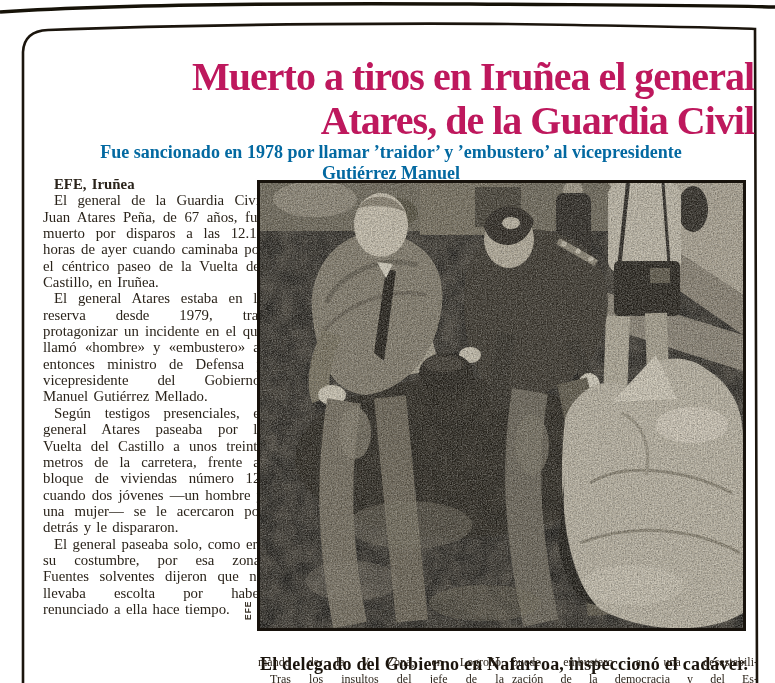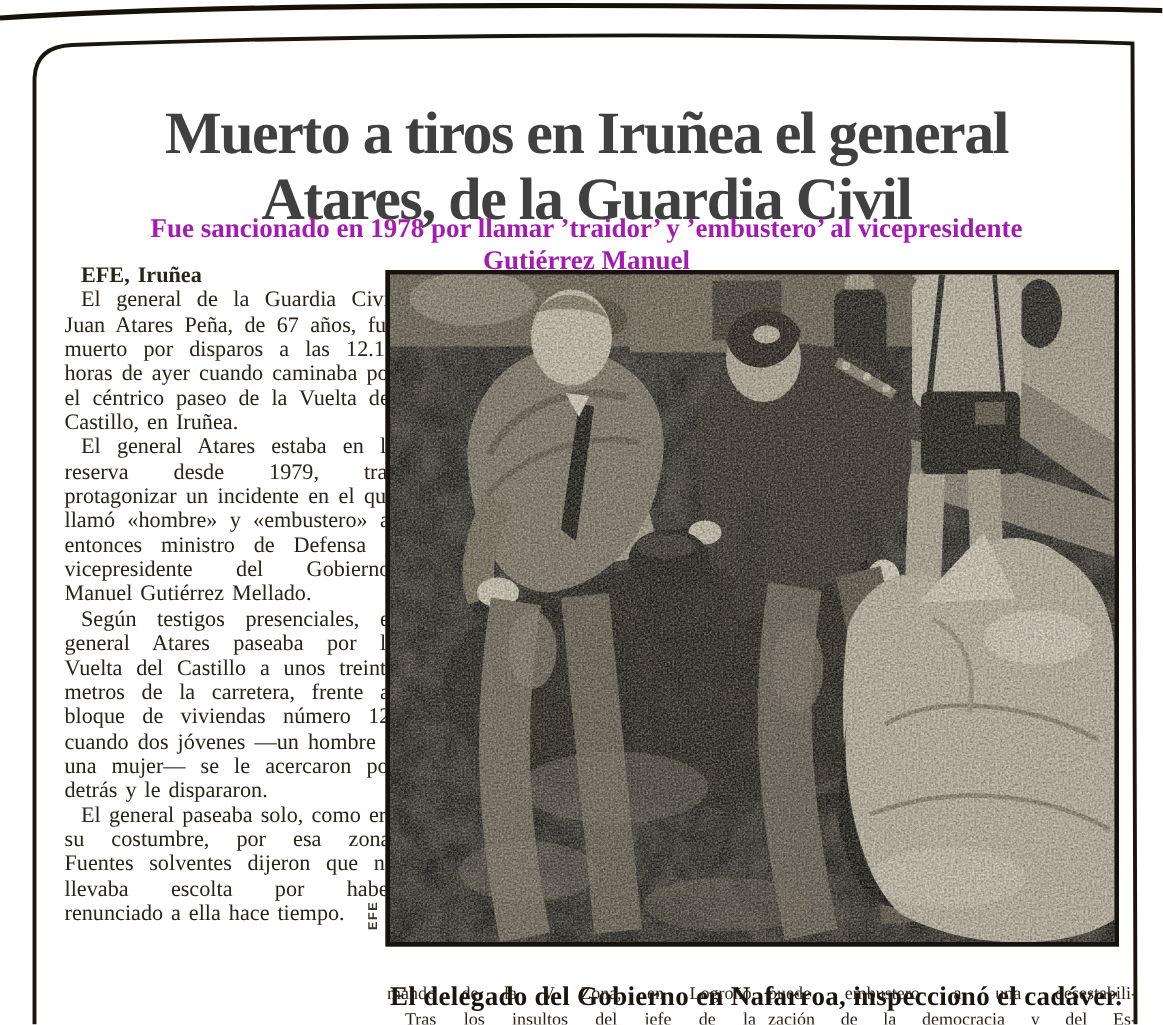"Muerto a tiros en Iruñea" .headline { color: #404040 -> #be185d; text-align: center -> right; top: 40px -> 28px }
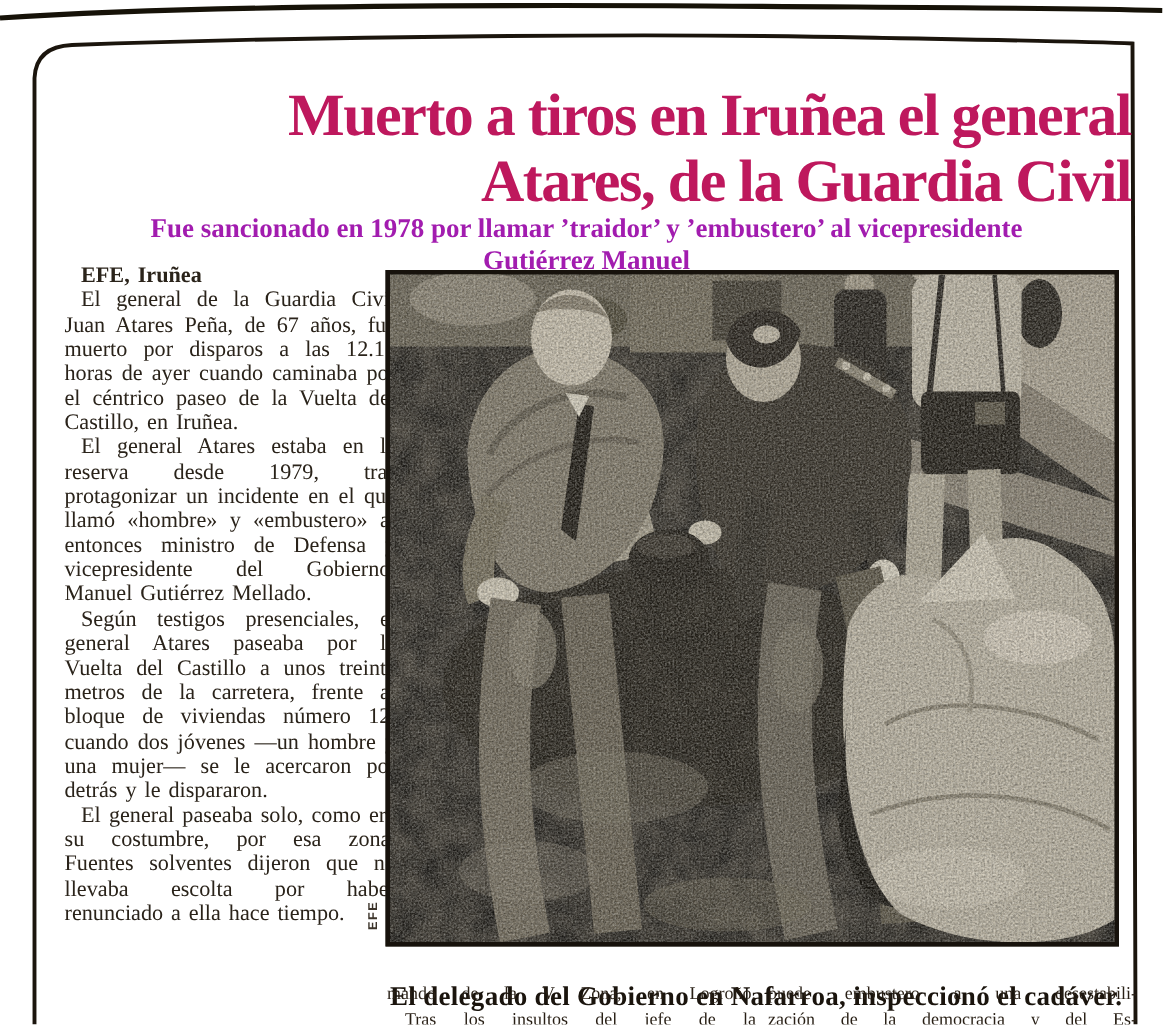"Fue sancionado en 1978 por" .subhead { color: #a21caf -> #0369a1 }
